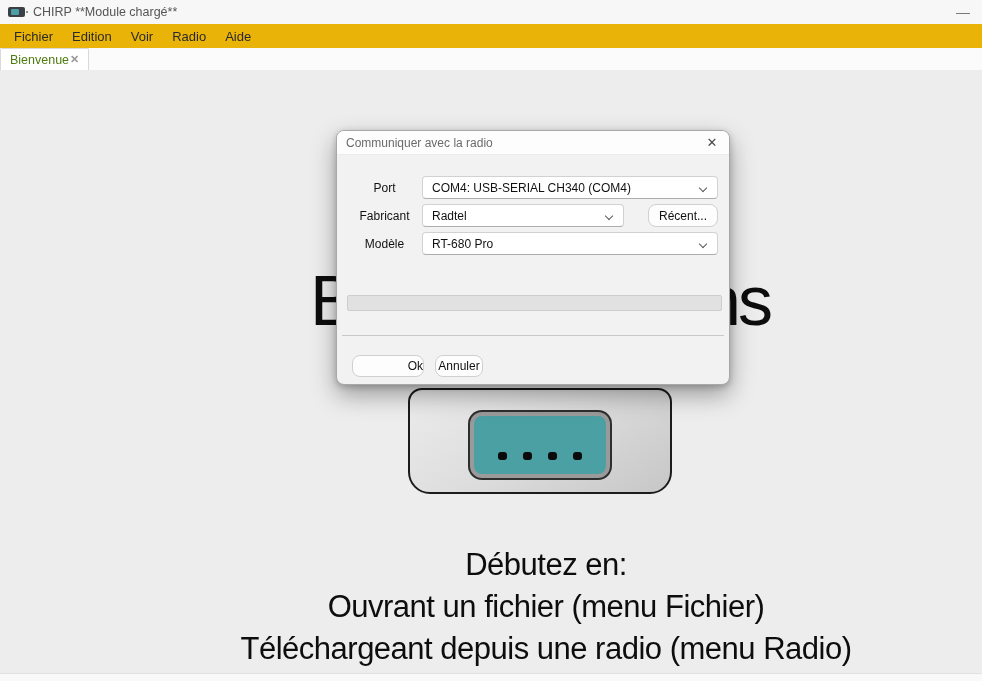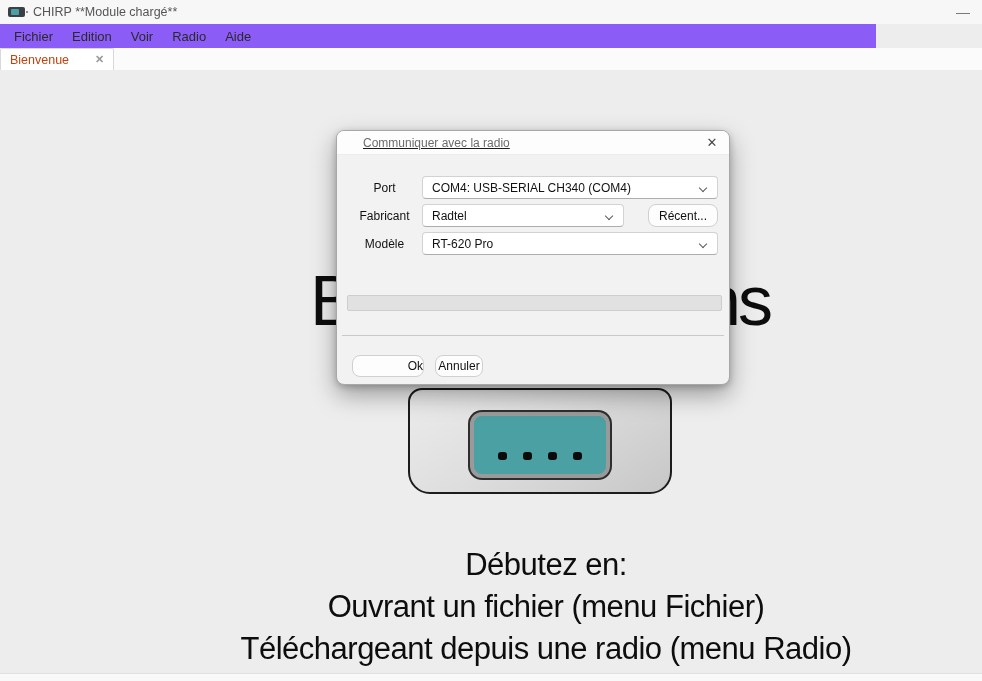"Fichier" .menubar { background: #8b5cf6 -> #eab308; width: 876px -> 982px }
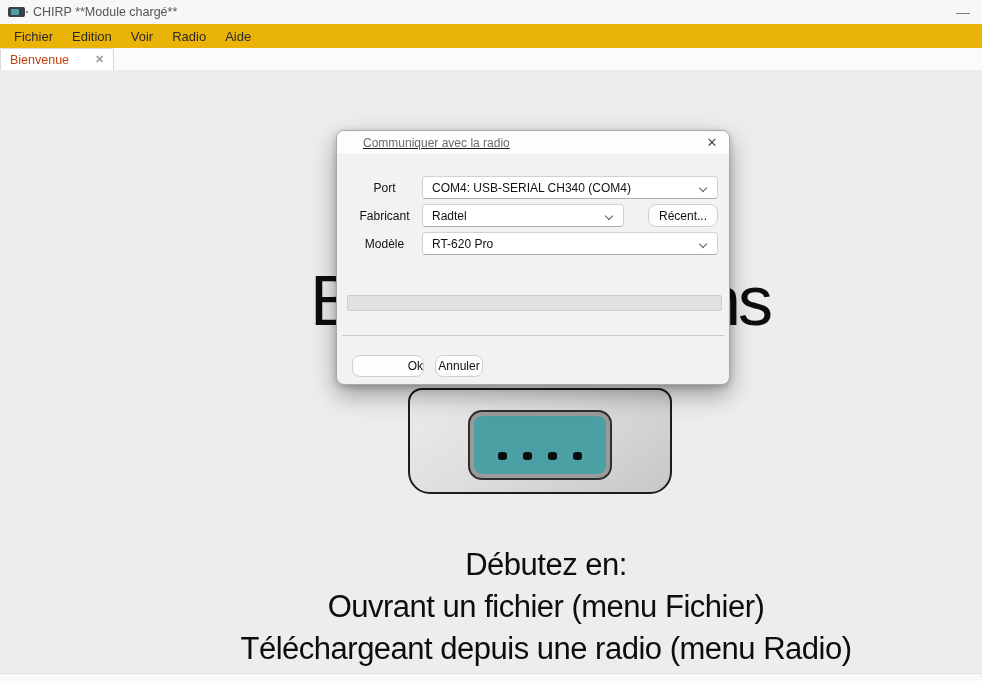"Bienvenue" .tab-label { color: #c2410c -> #4d7c0f; margin-right: 26px -> 1px }
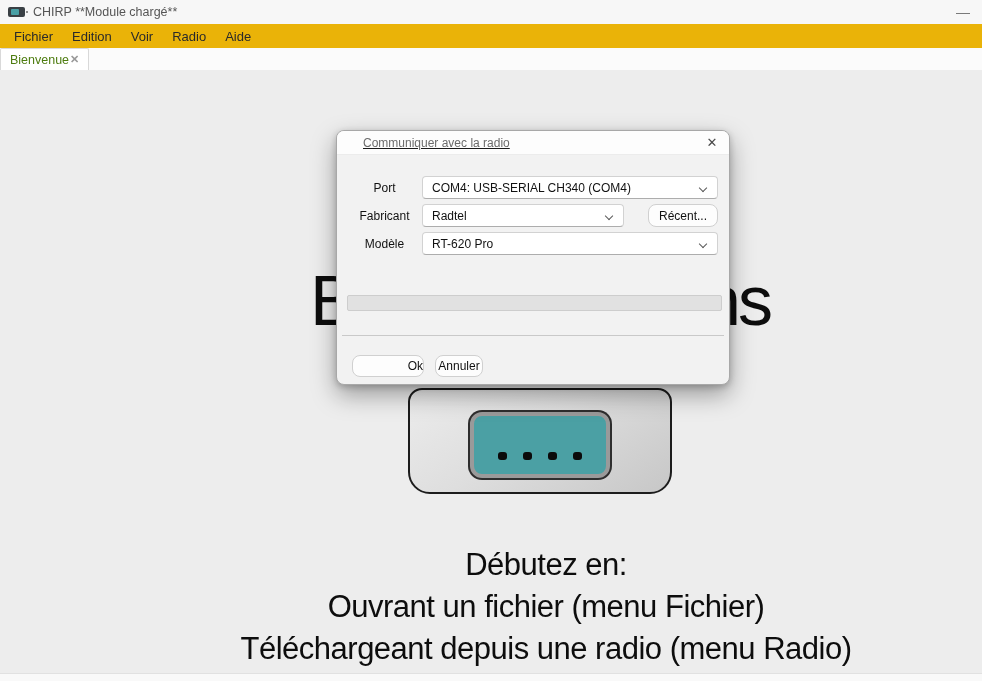"Communiquer avec la radio" .dialog-titlebar { padding-left: 26px -> 9px; text-decoration: underline -> none }
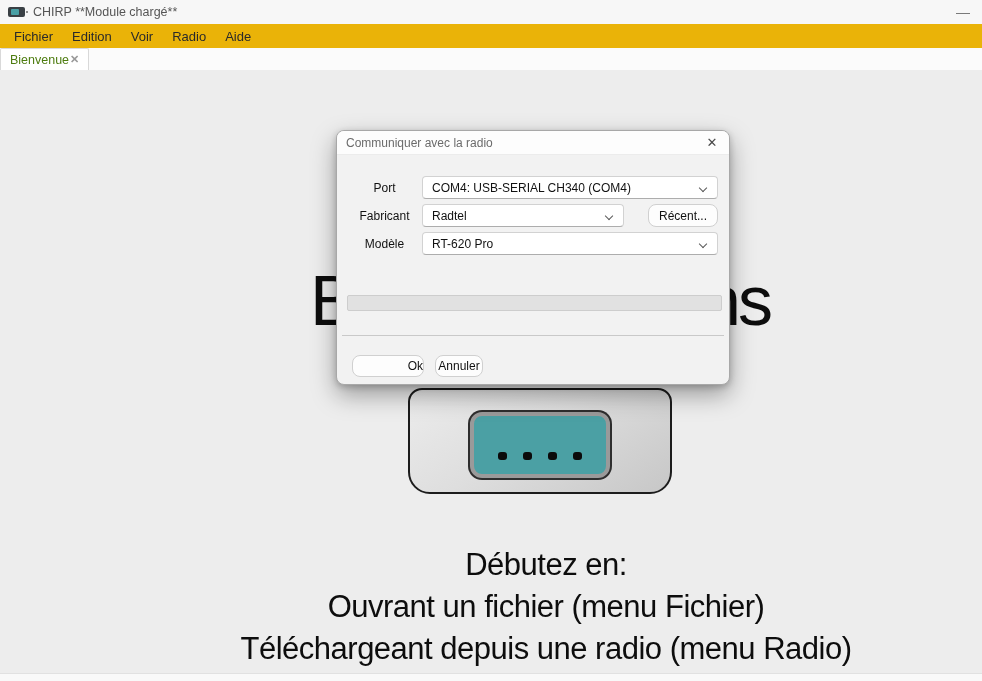"RT-620 Pro" span { text: RT-620 -> RT-680 }
